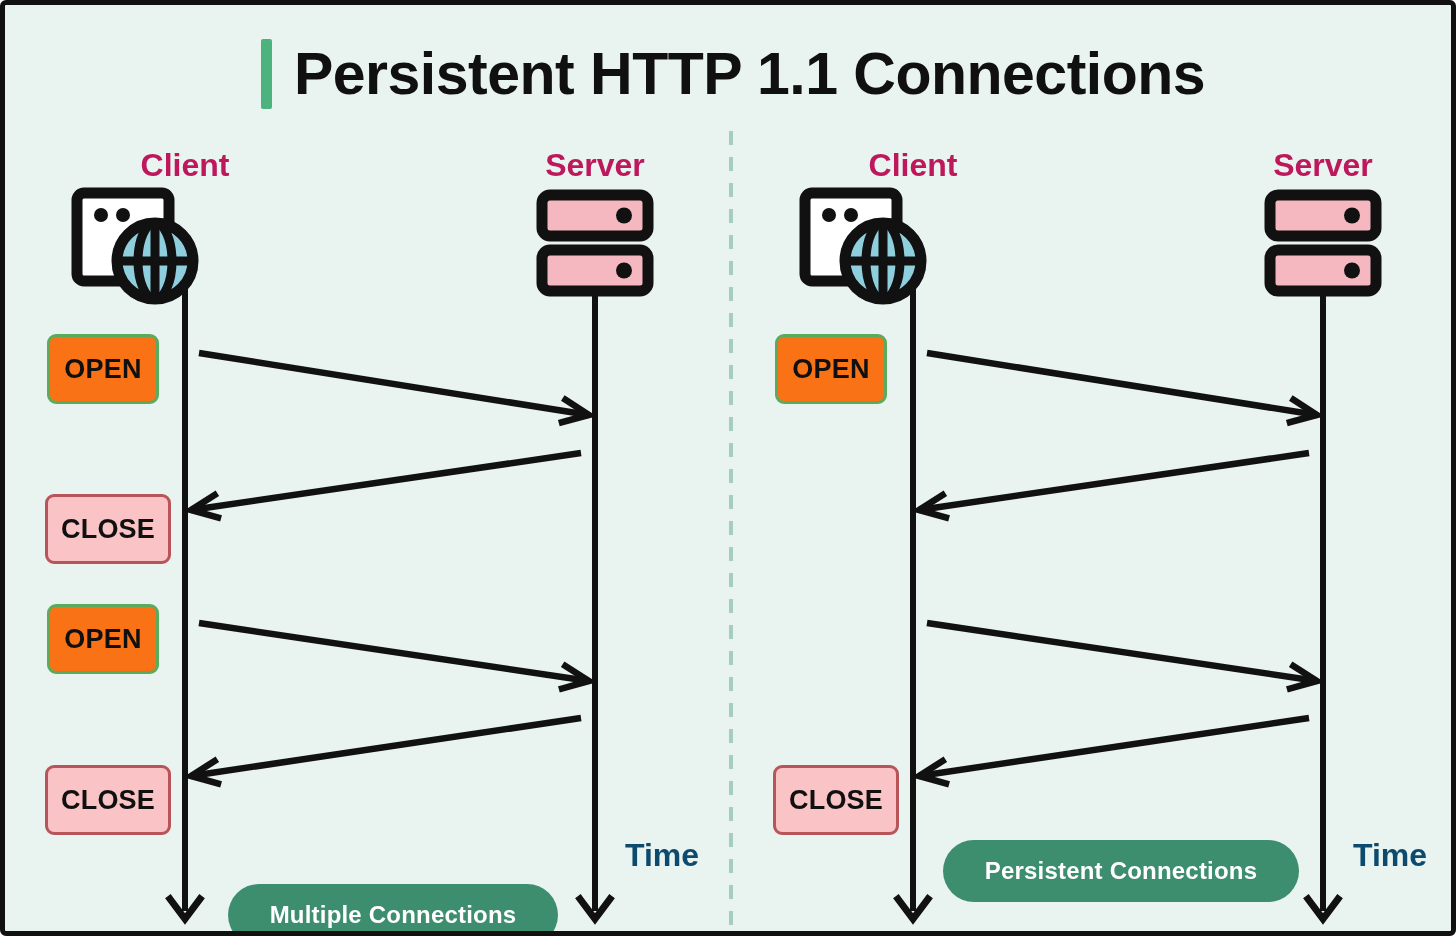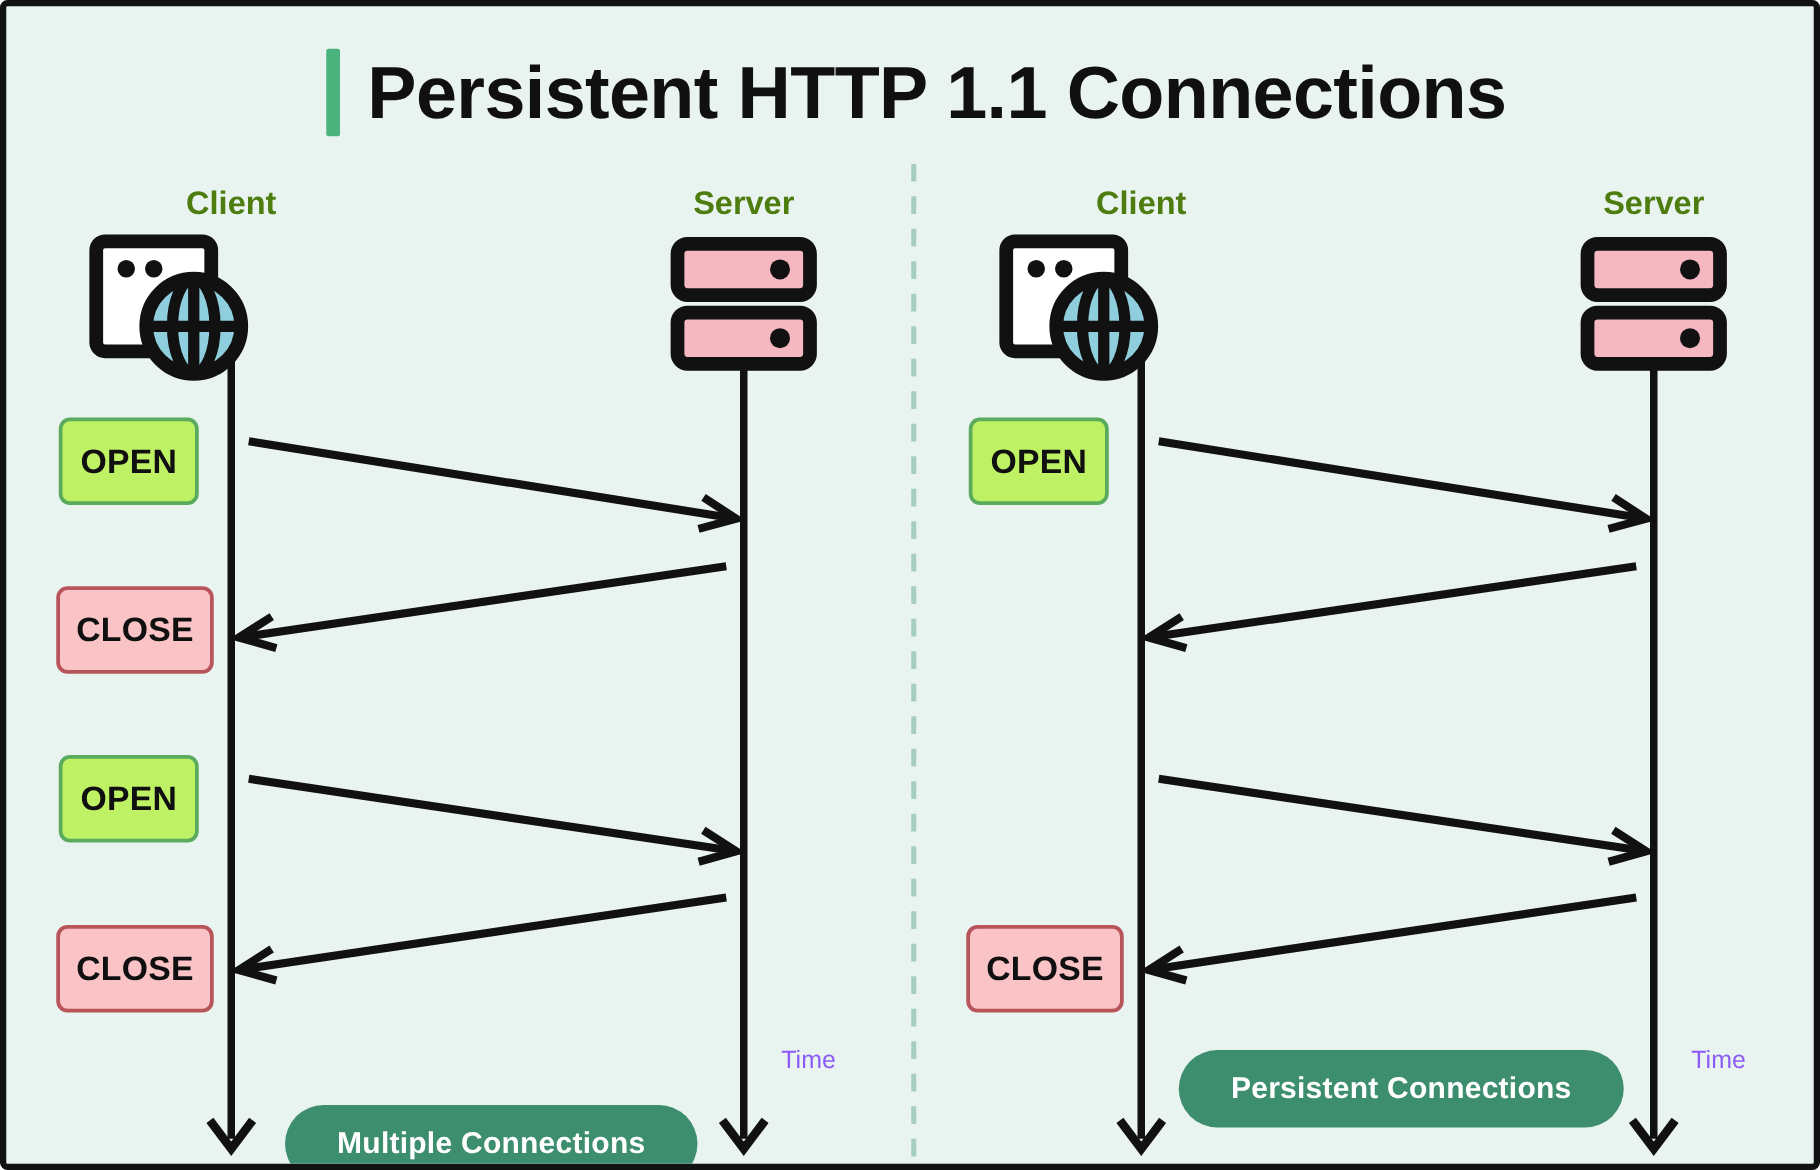"Client" .actor-label { color: #4d7c0f -> #be185d; font-size: 26px -> 32px }
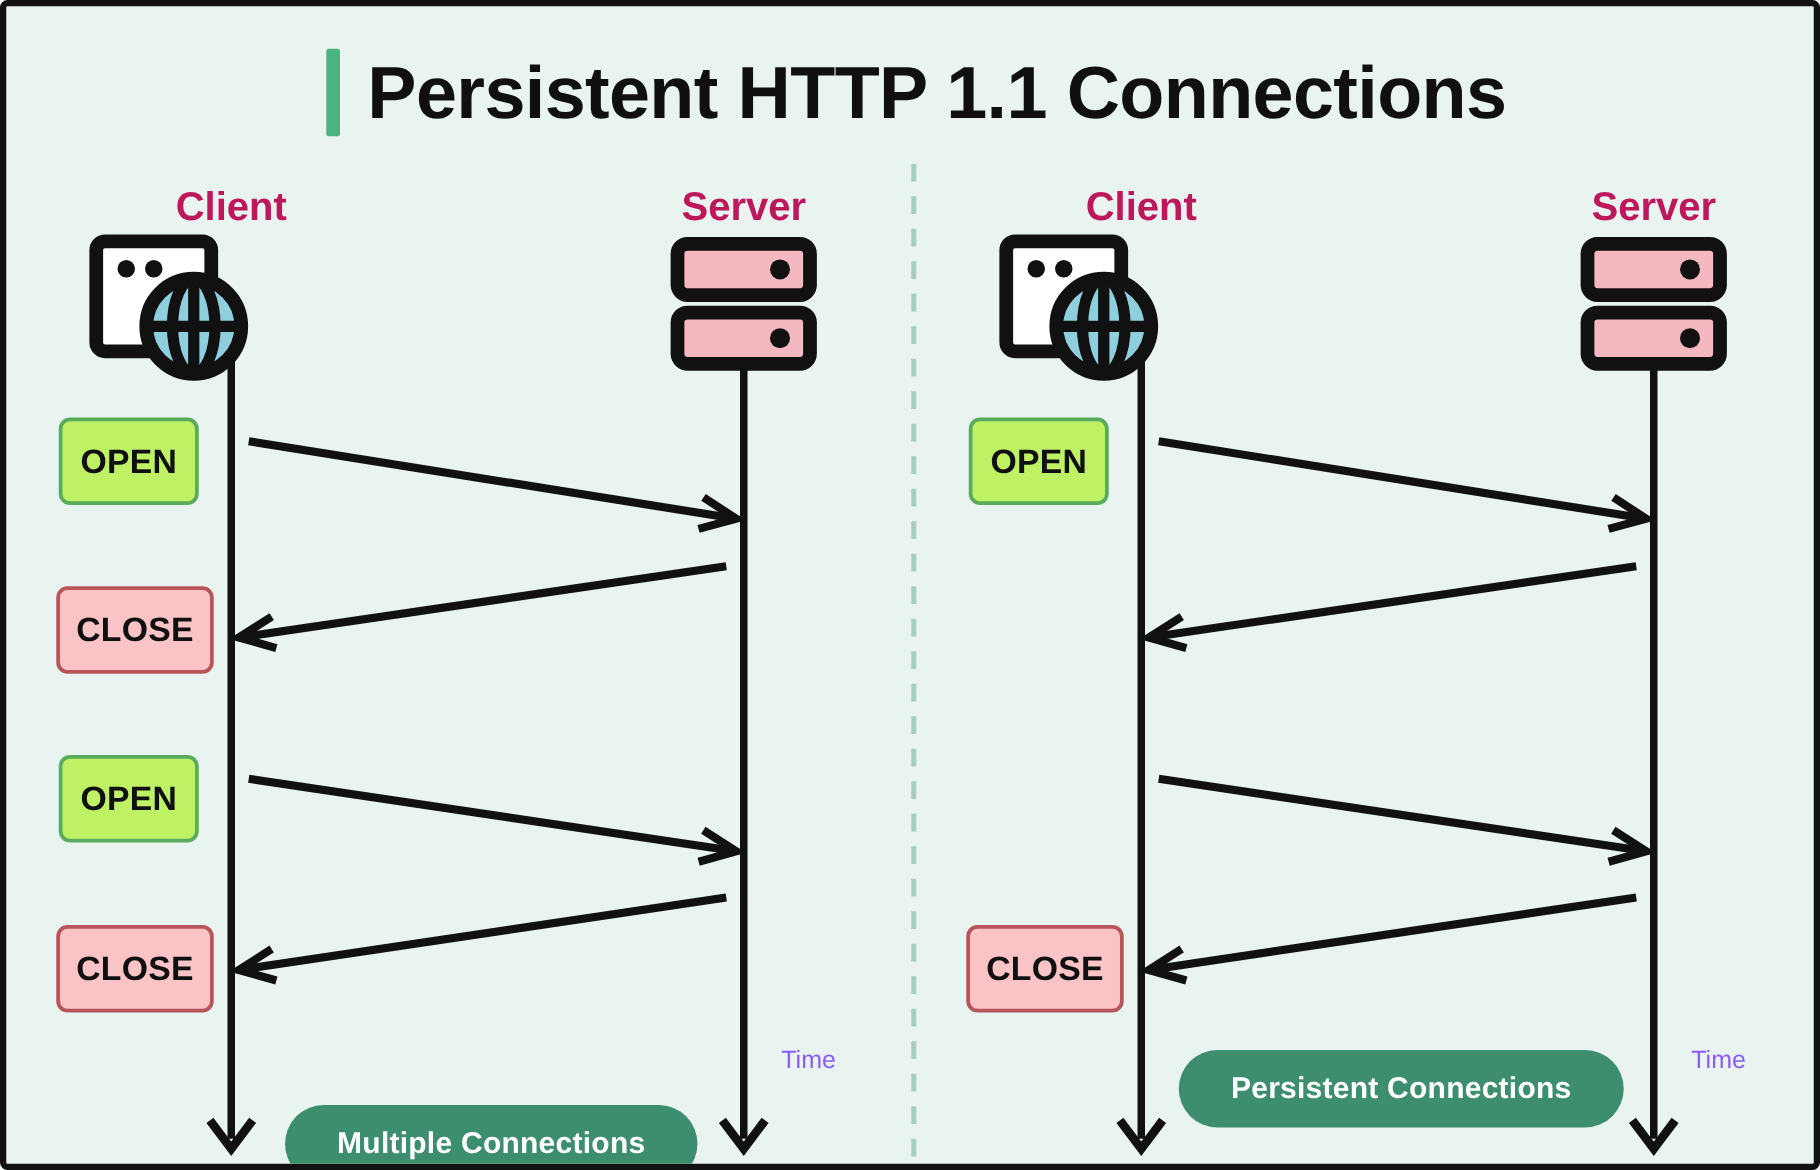"OPEN" .badge-open { background: #bef264 -> #f97316 }
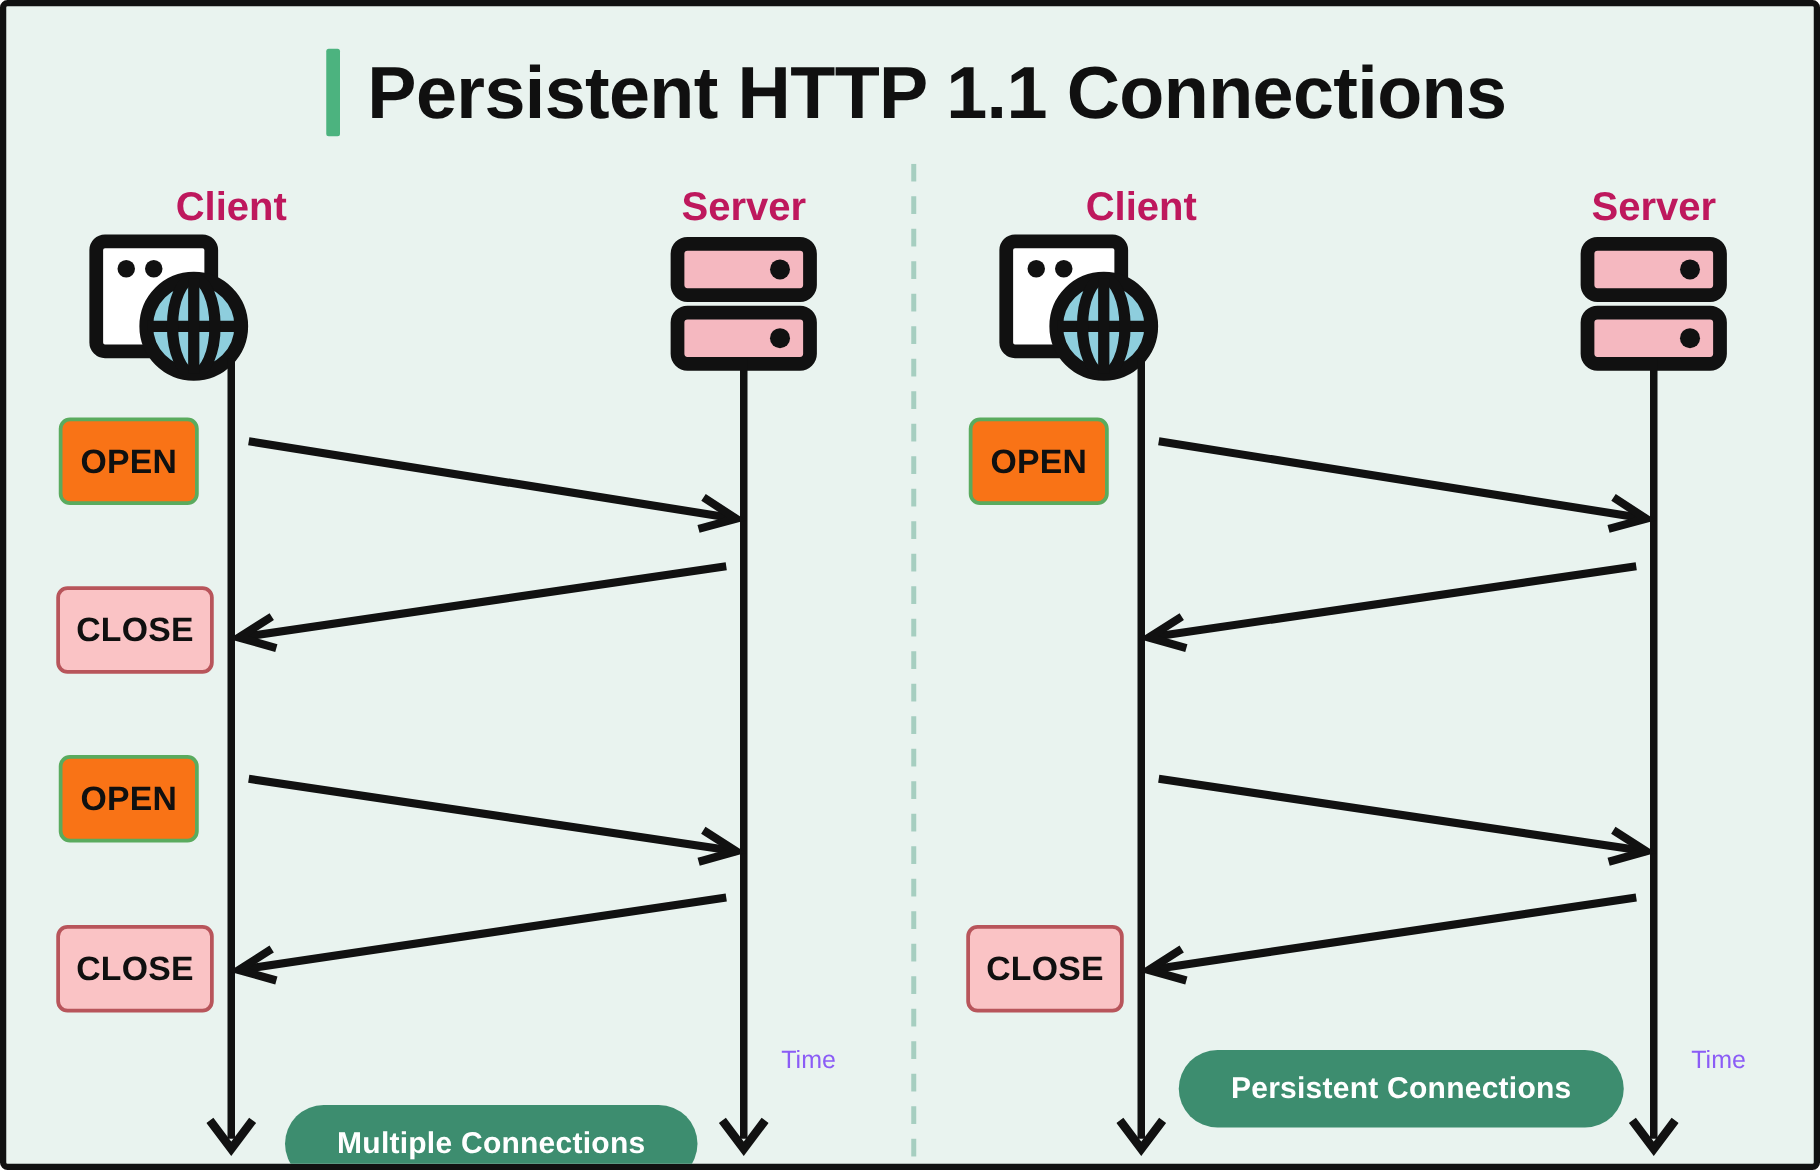"CLOSE" .badge-close { margin-top: none -> 25px }
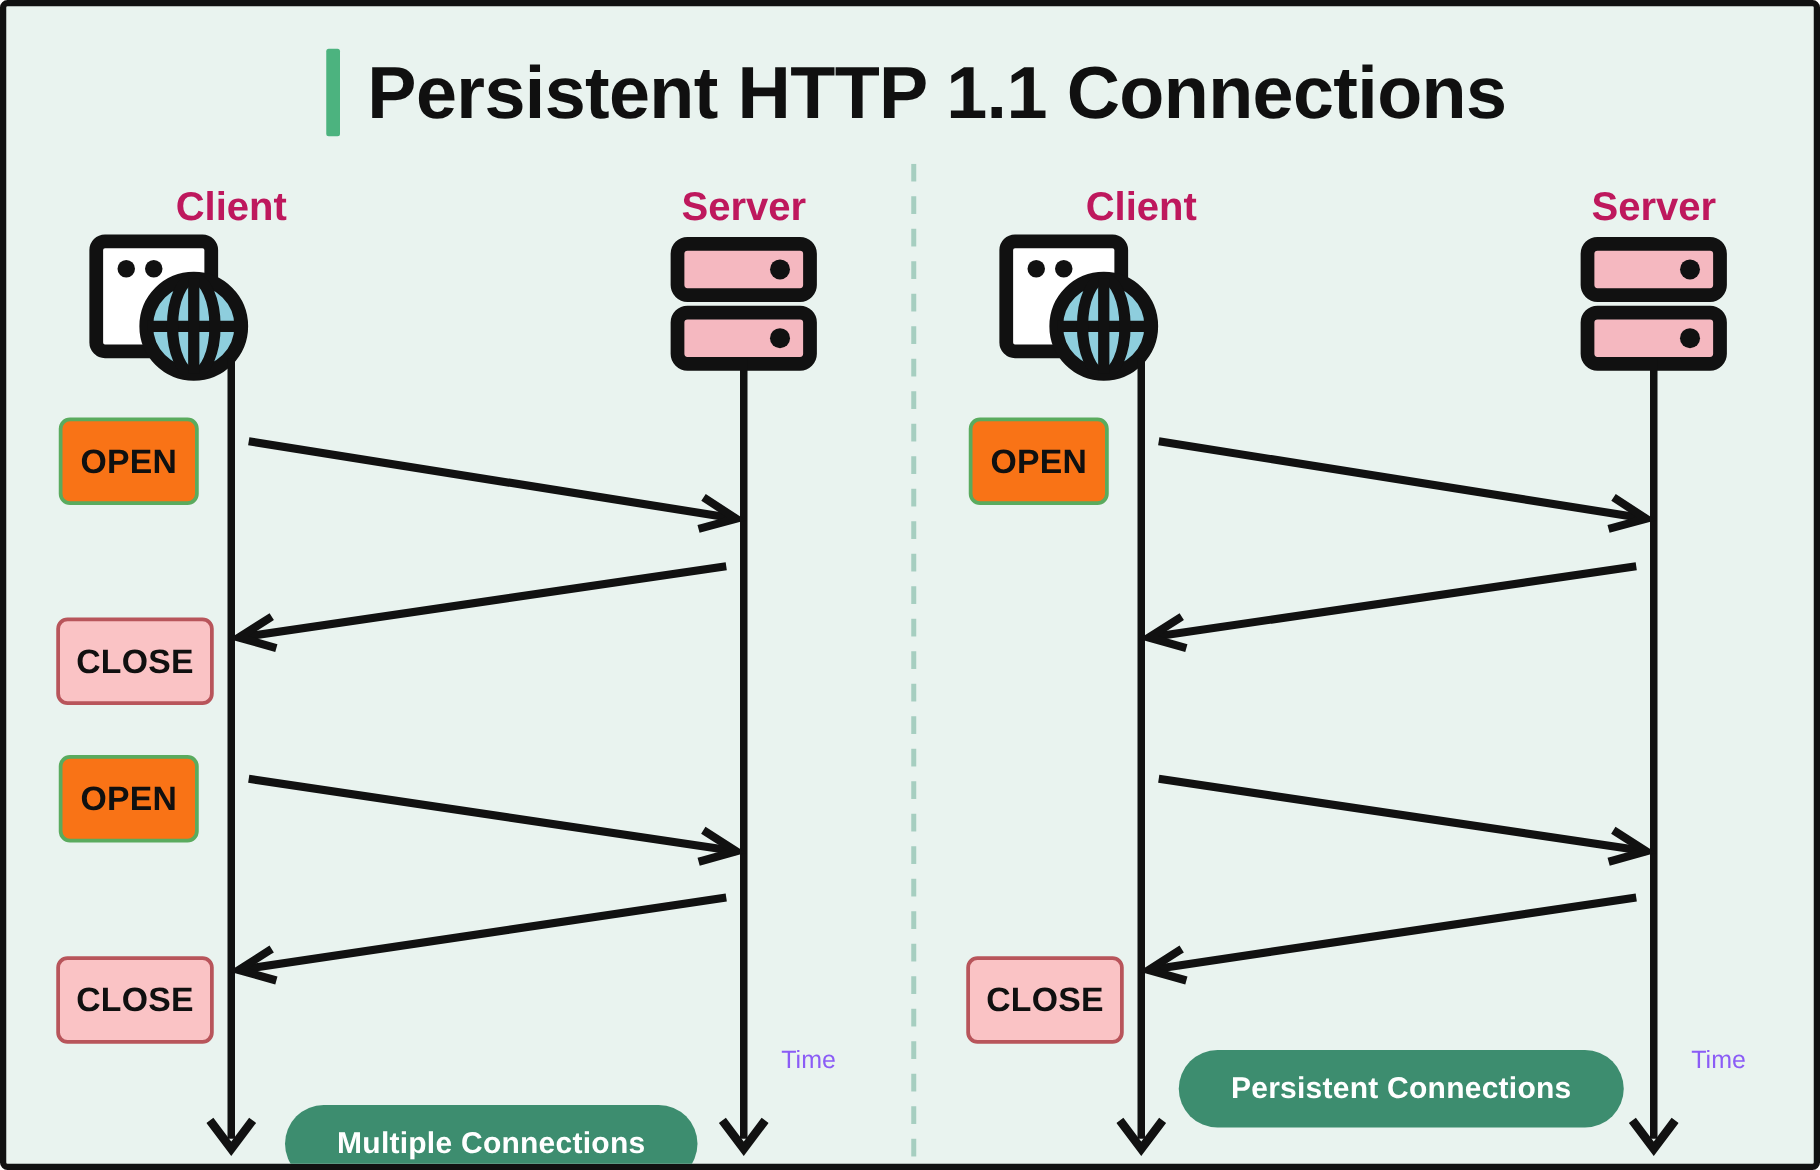"Time" .time-label { color: #8b5cf6 -> #0c4a6e; font-size: 20px -> 32px; font-weight: normal -> bold }
